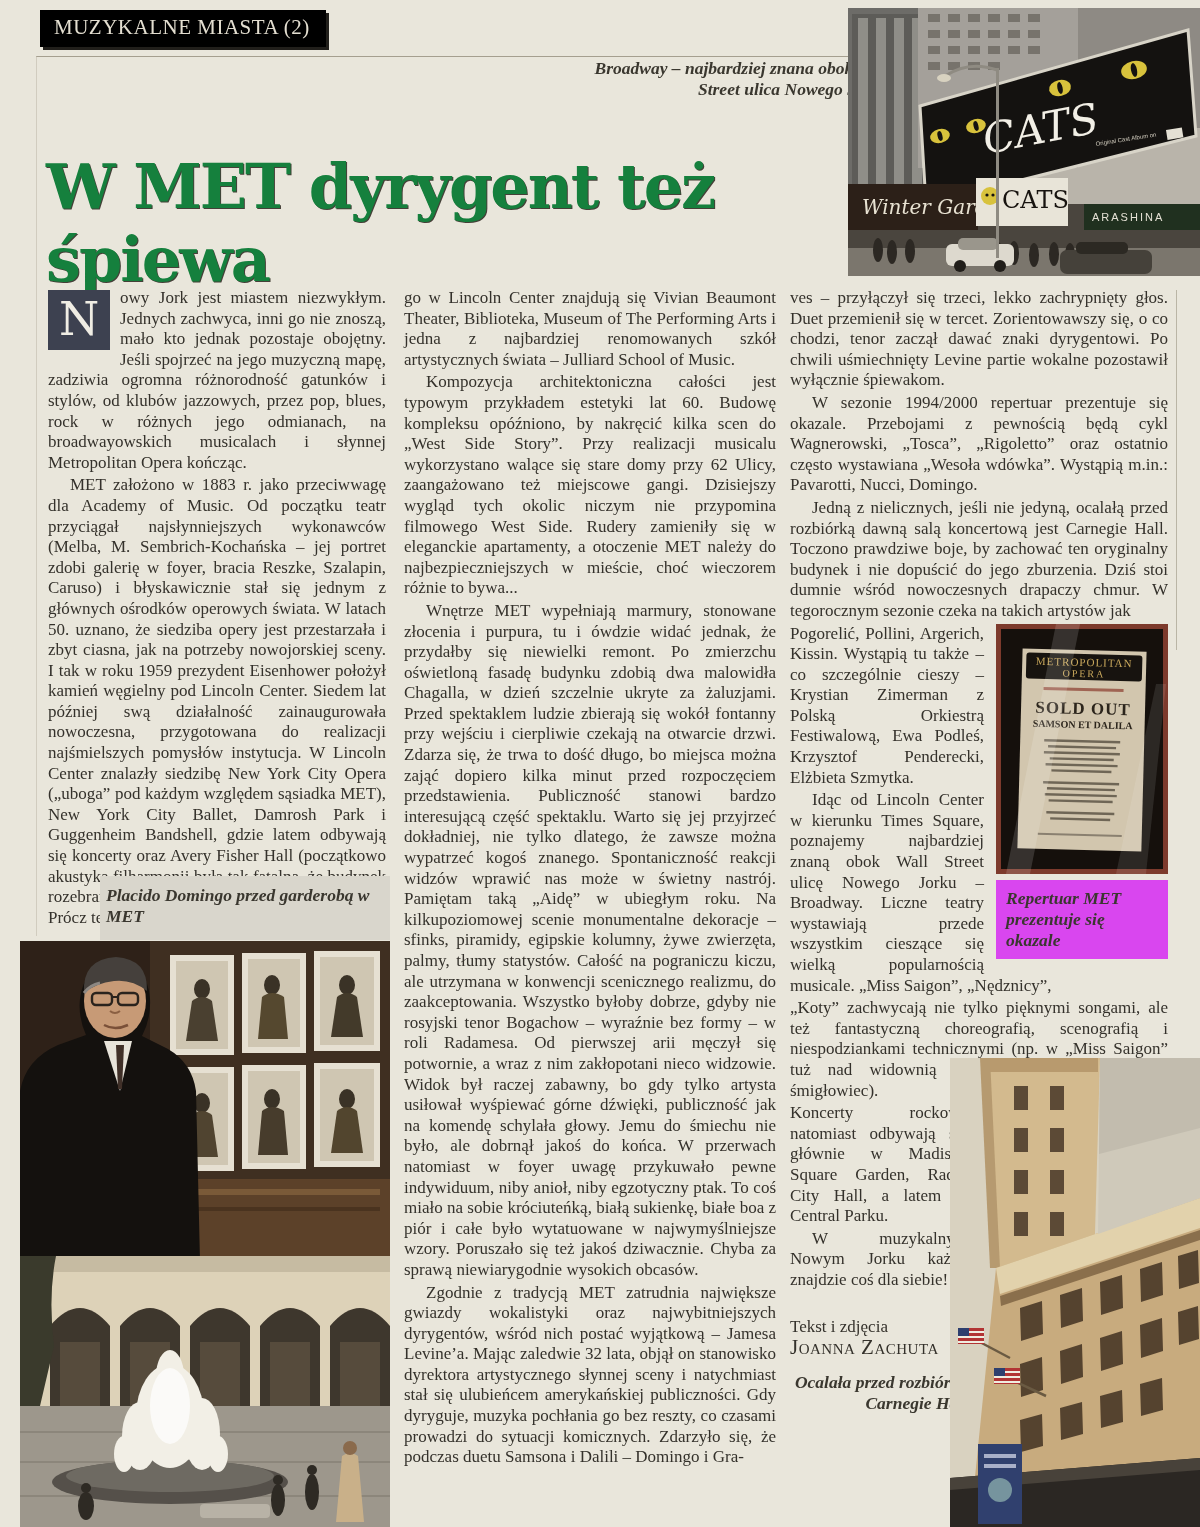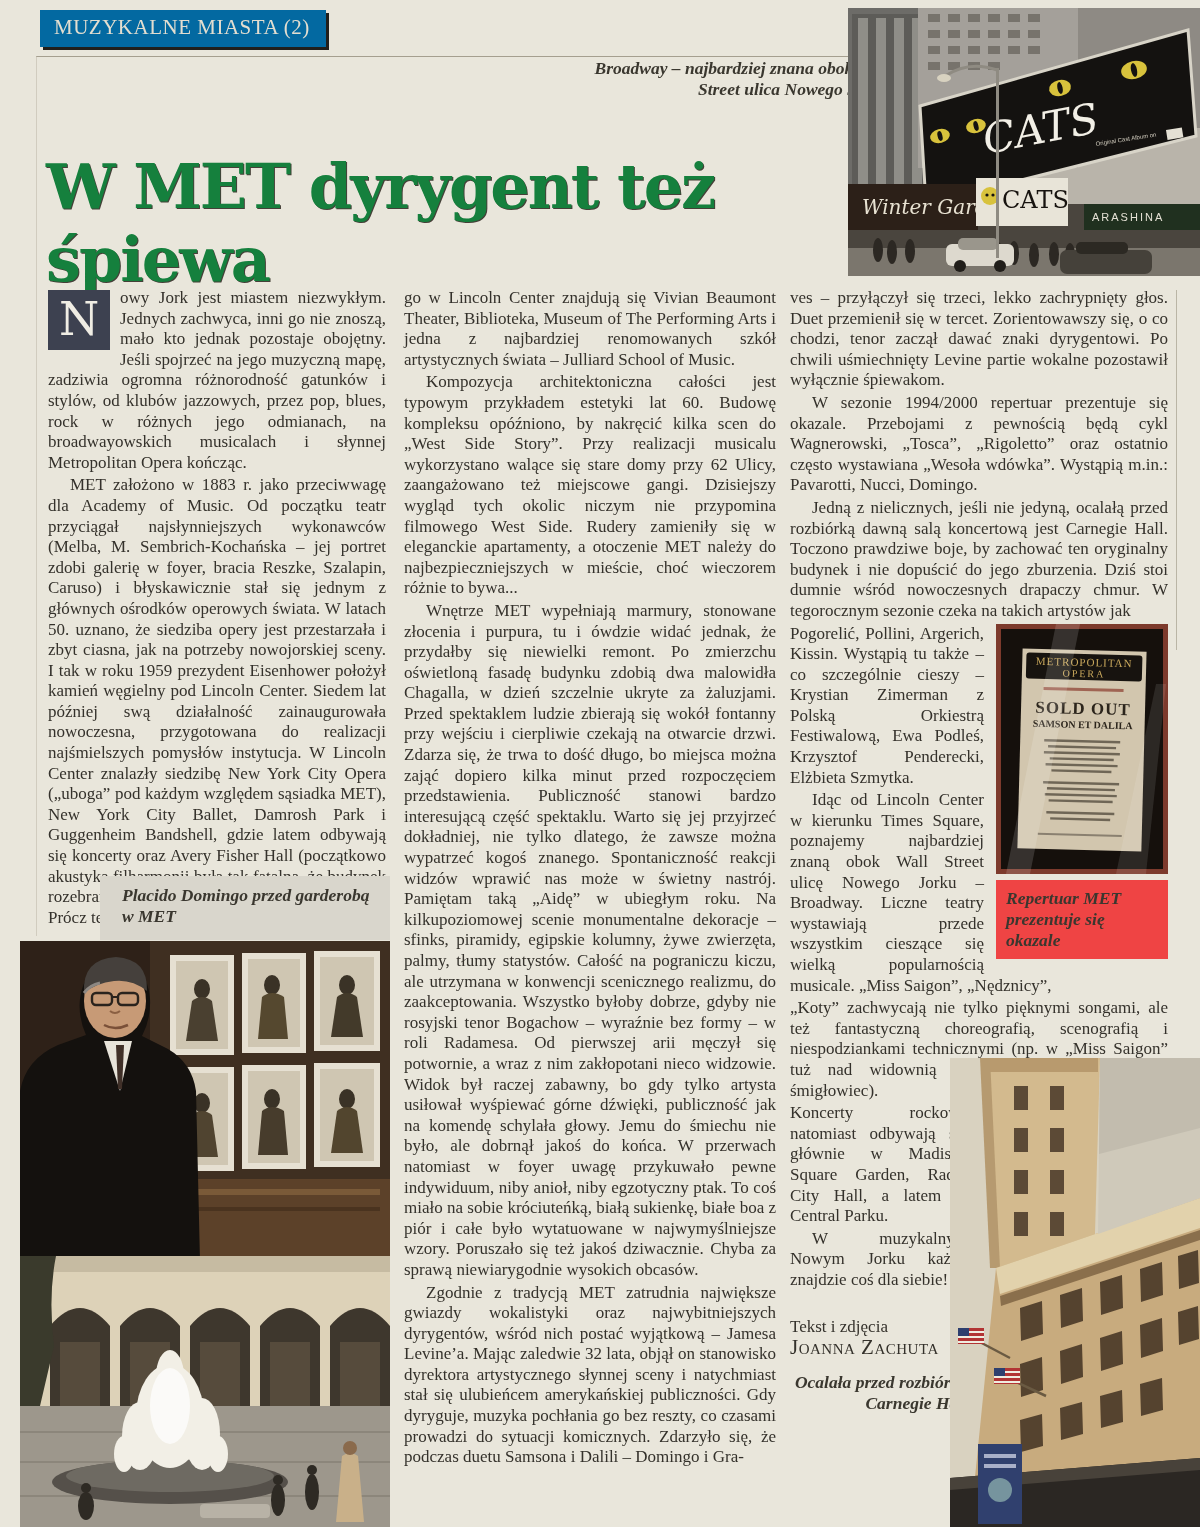"MUZYKALNE MIASTA (2)" .badge { background: #0369a1 -> #000000 }
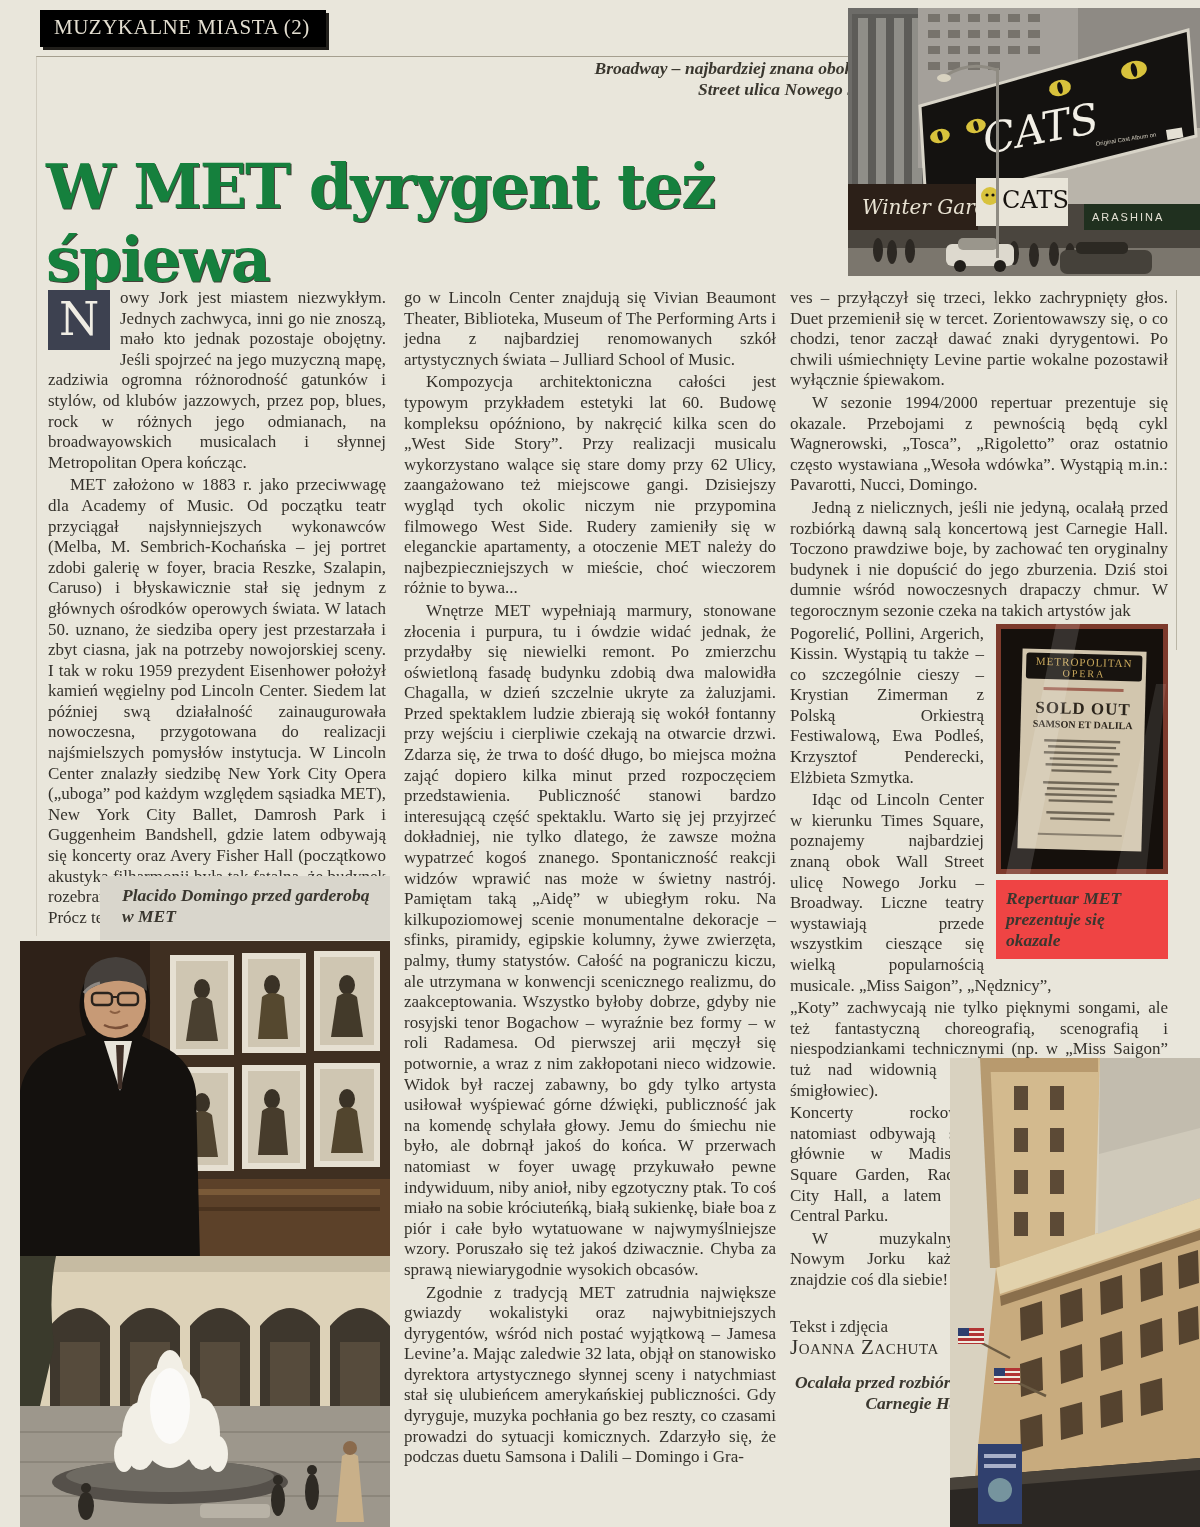"Placido Domingo przed garderobą w" .placido-caption { padding: 9px 10px 0 22px -> 9px 10px 0 6px }
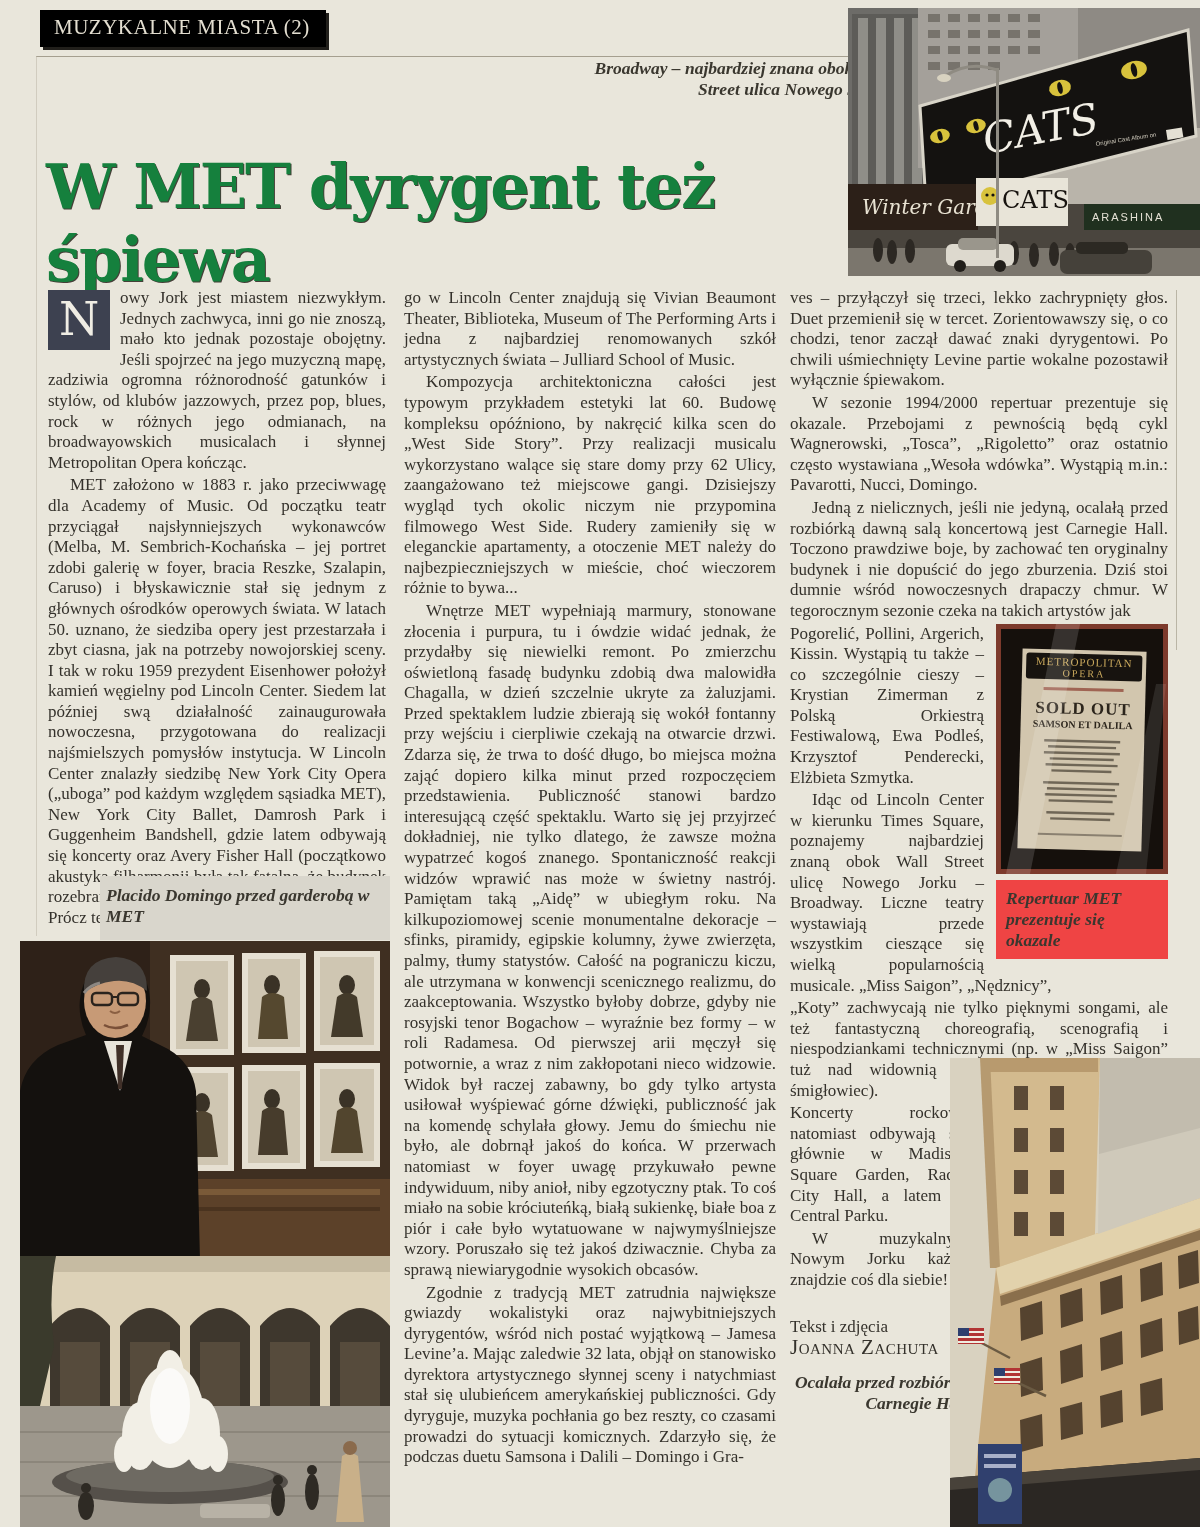"Repertuar MET prezentuje się okazale" .poster-caption-band { background: #ef4444 -> #d946ef }
